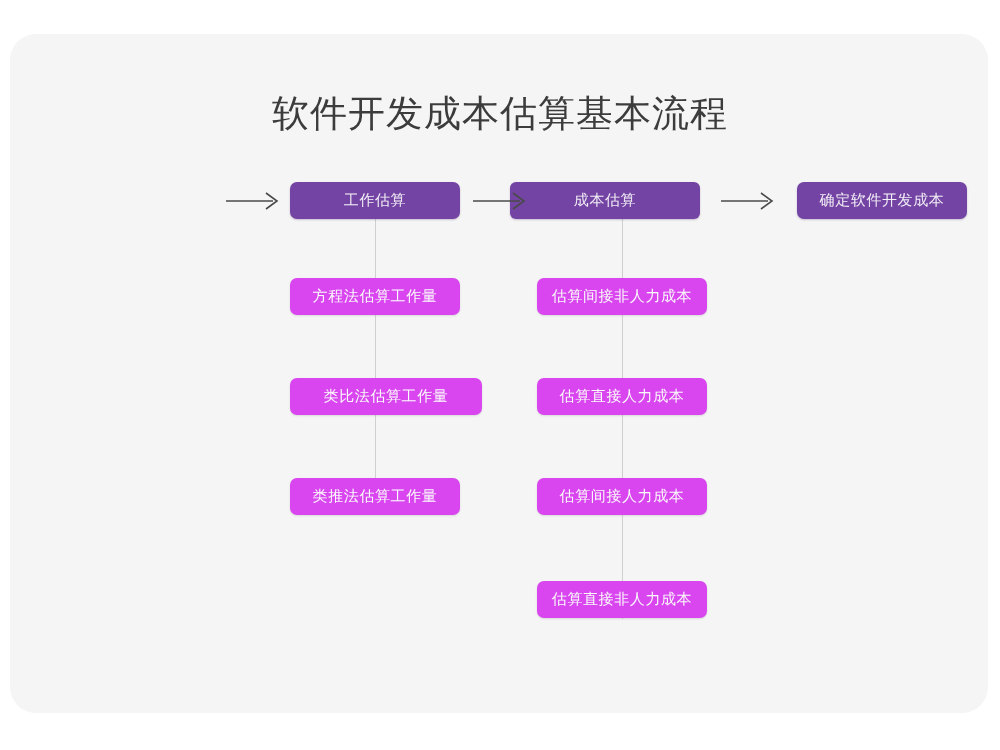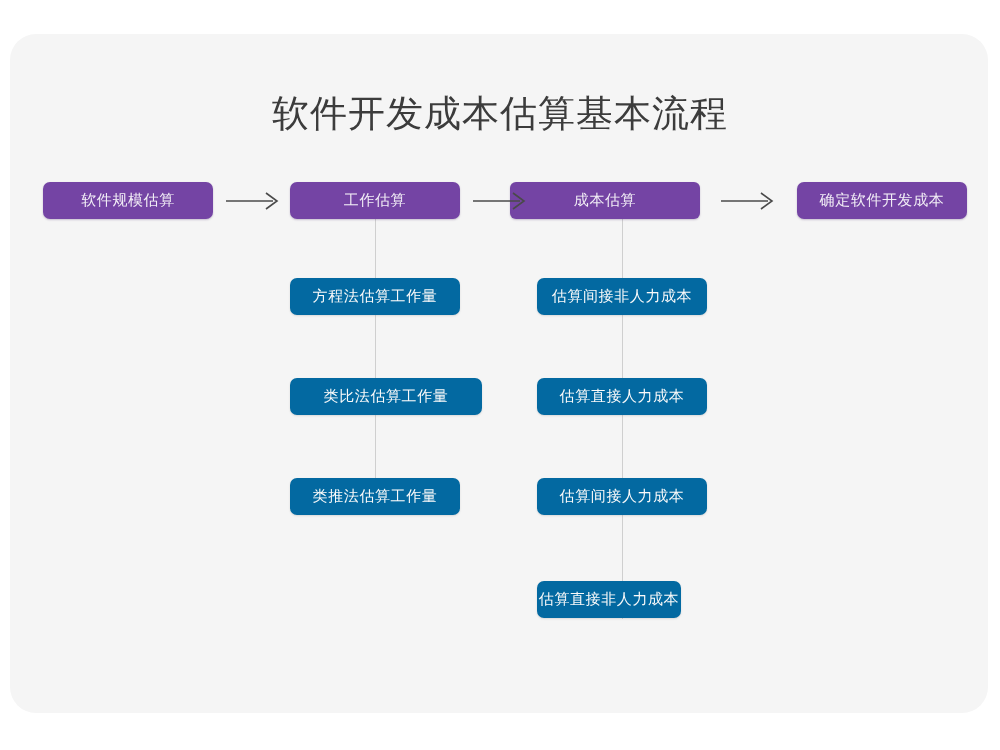"软件规模估算" div.node { html: <div>软件规模估算</div> -> none }
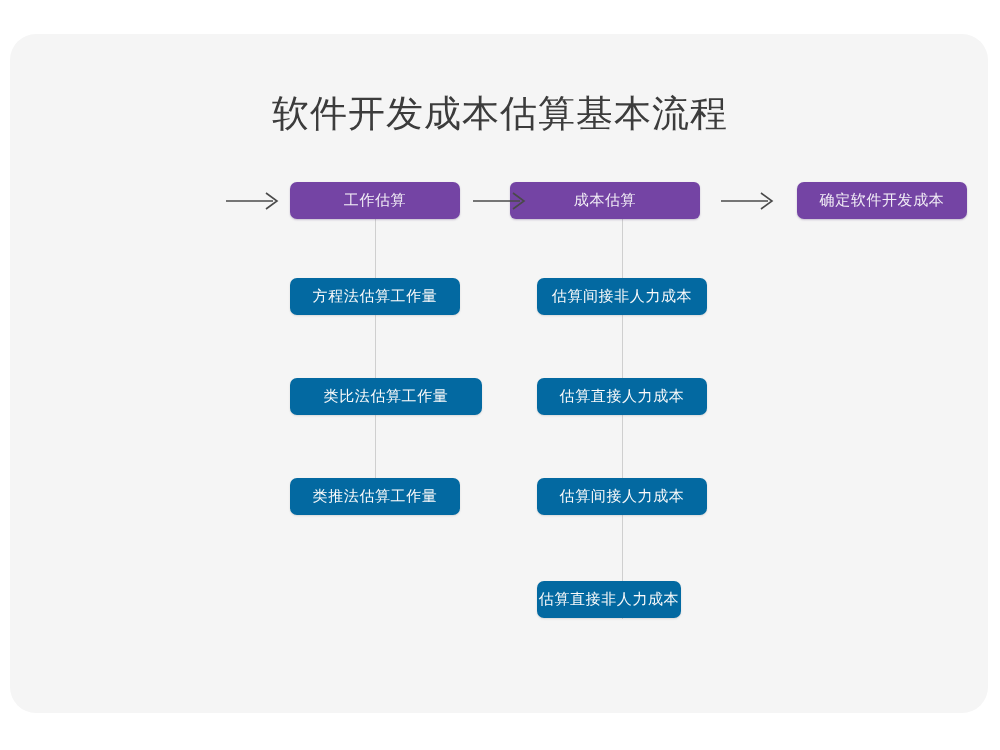"方程法估算工作量" .node.secondary { background: #0369a1 -> #d946ef }
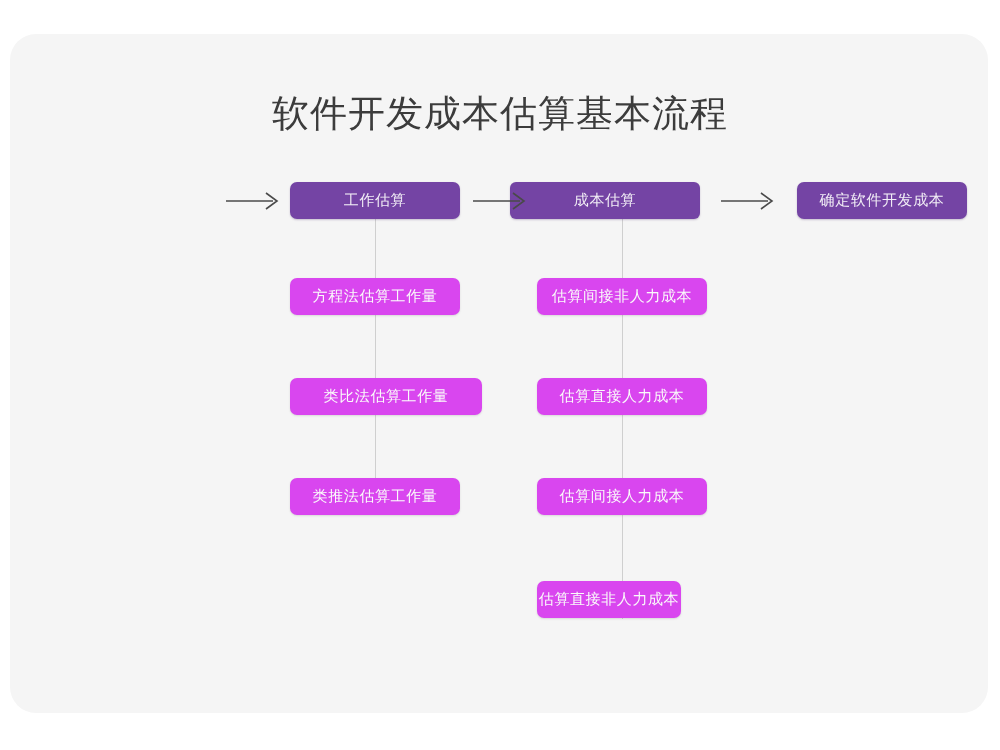"估算直接非人力成本" #c-dir-non { width: 144px -> 170px }
